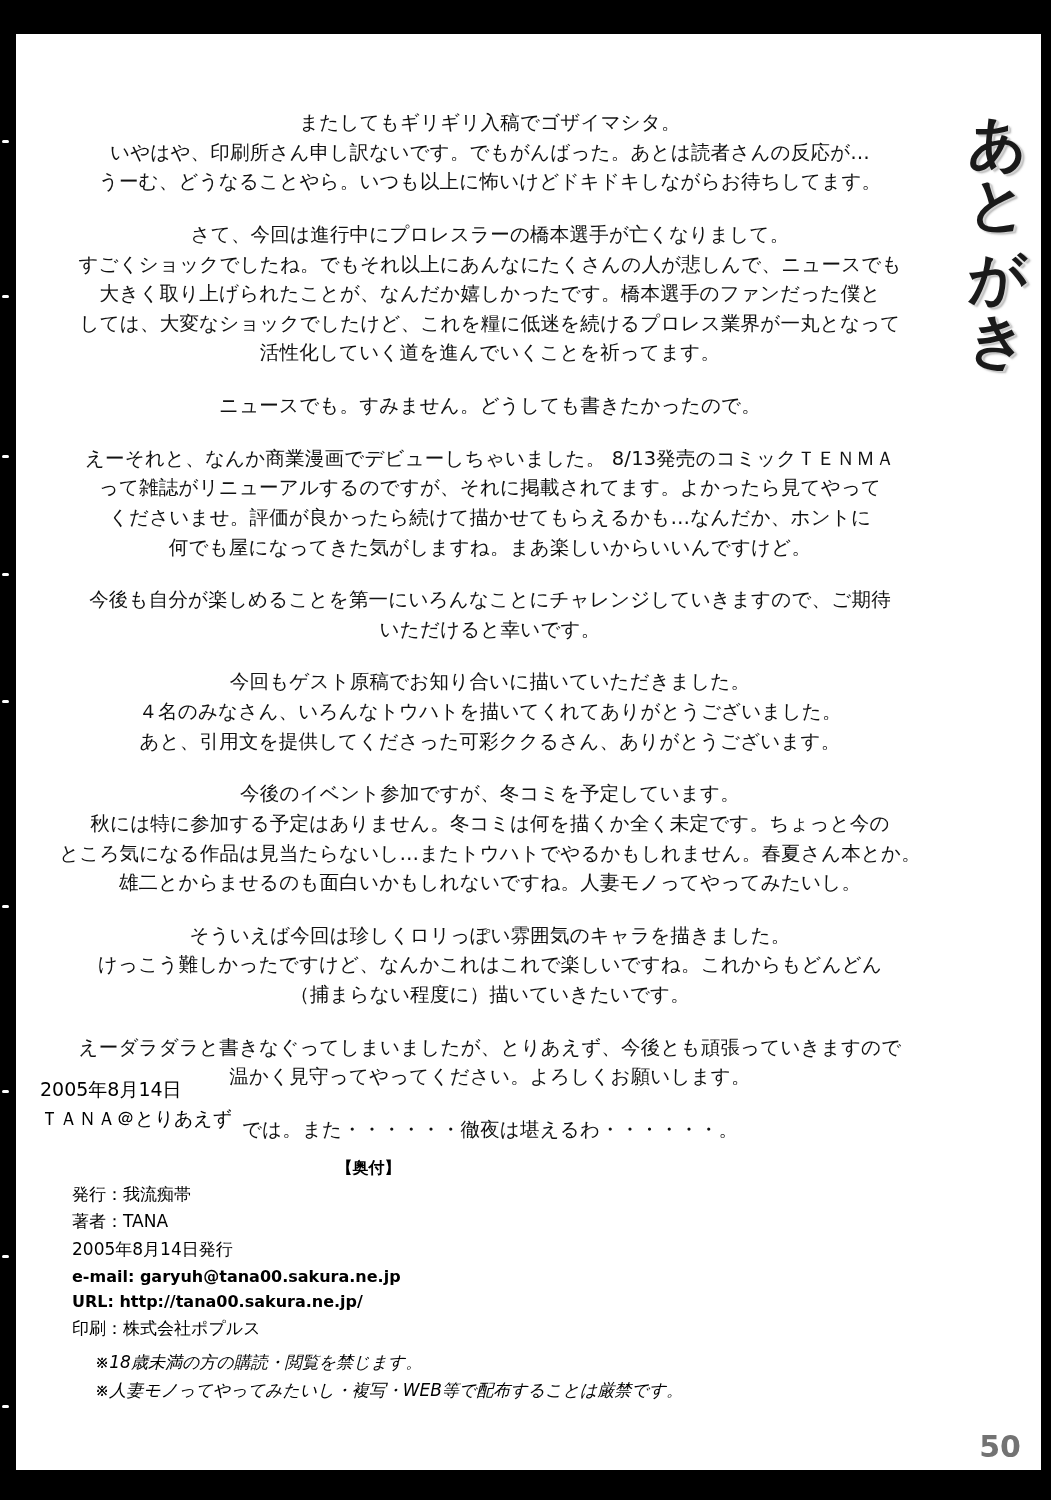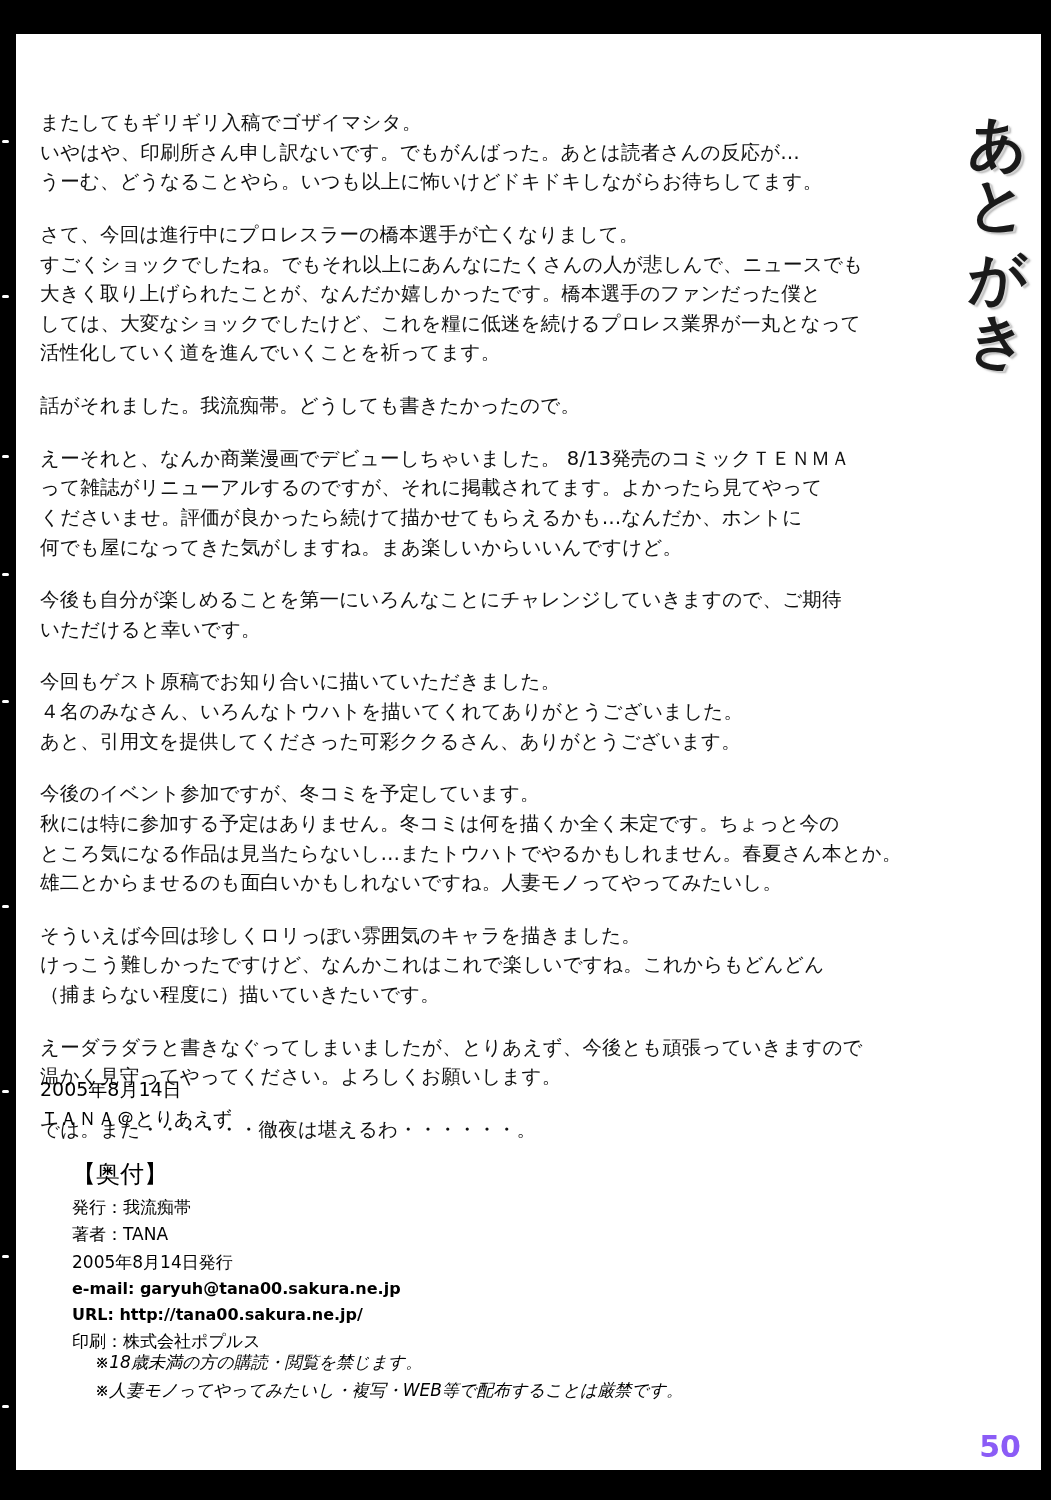"またしてもギリギリ入稿でゴザイマシタ。" .para { text-align: none -> center }
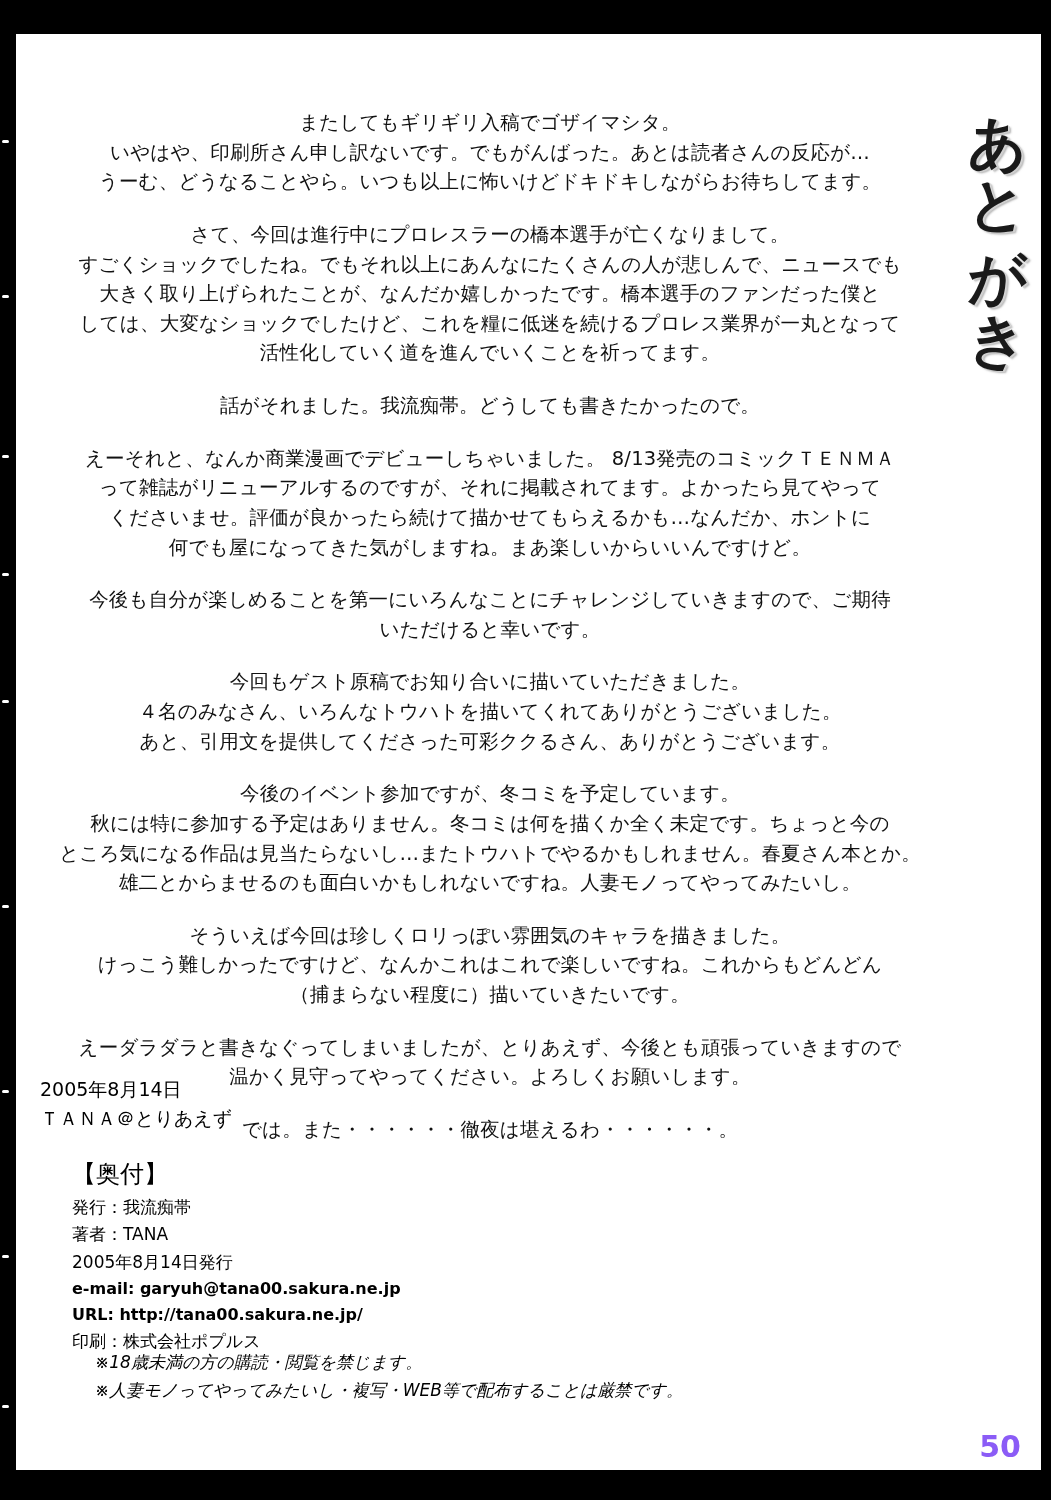"話がそれました。我流痴帯。どうしても書きたかったので。" p.para { text: 話がそれました。我流痴帯 -> ニュースでも。すみません }
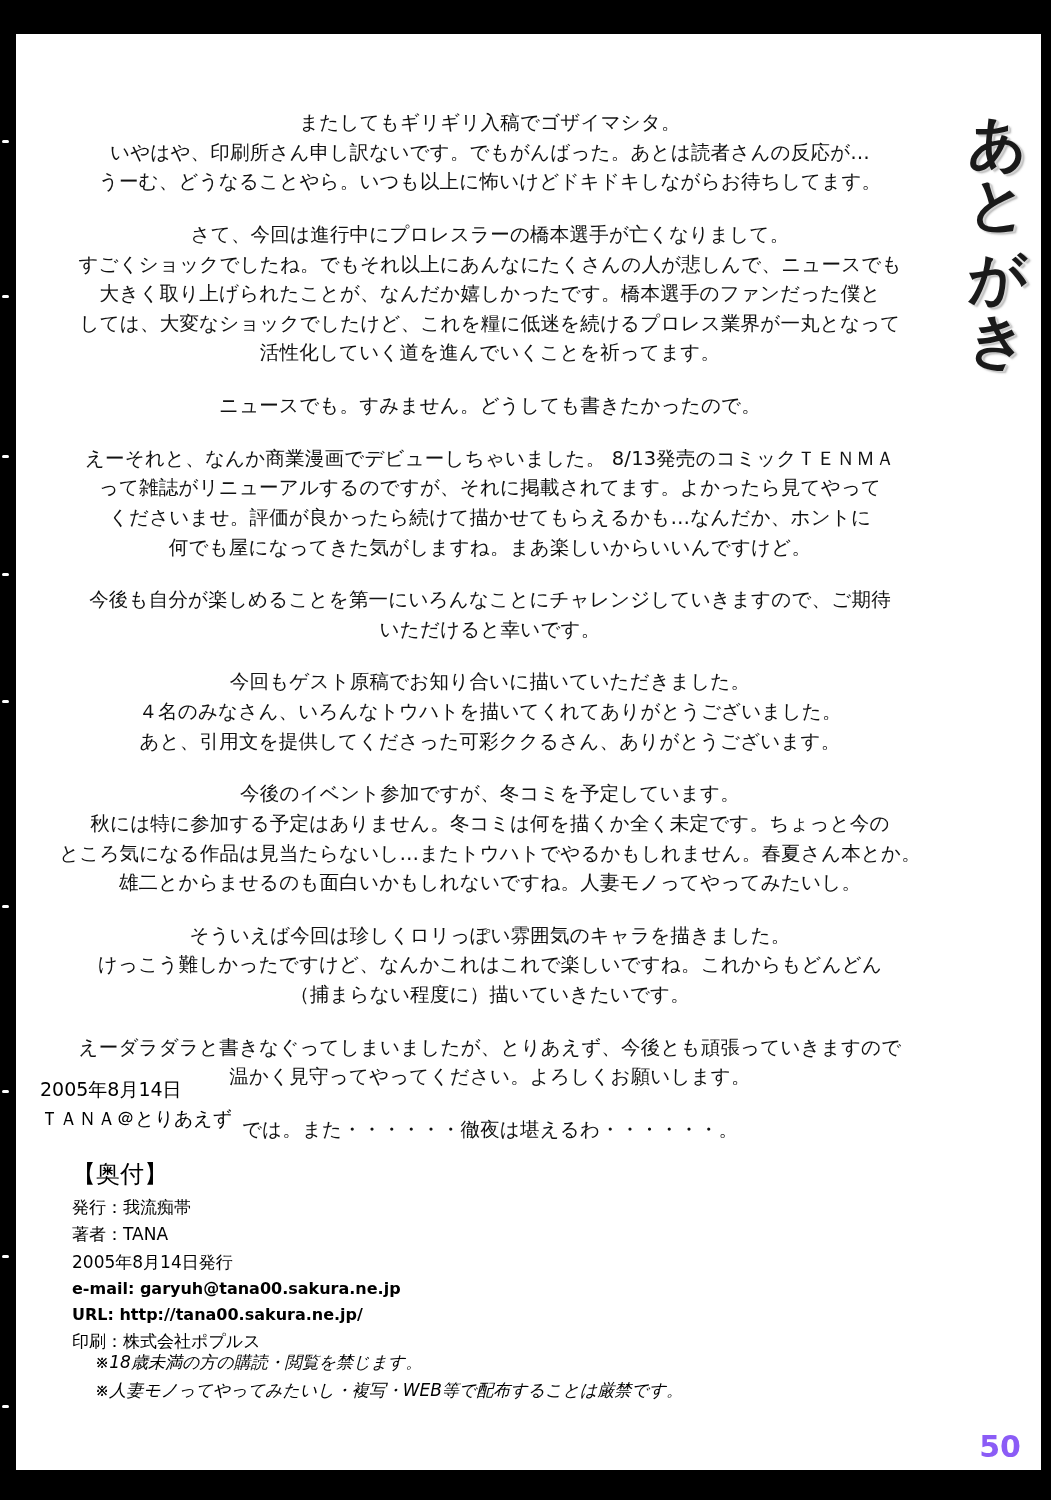"【奥付】" .colophon .bold { font-size: 24px -> 16px; font-weight: normal -> bold; text-align: none -> right }
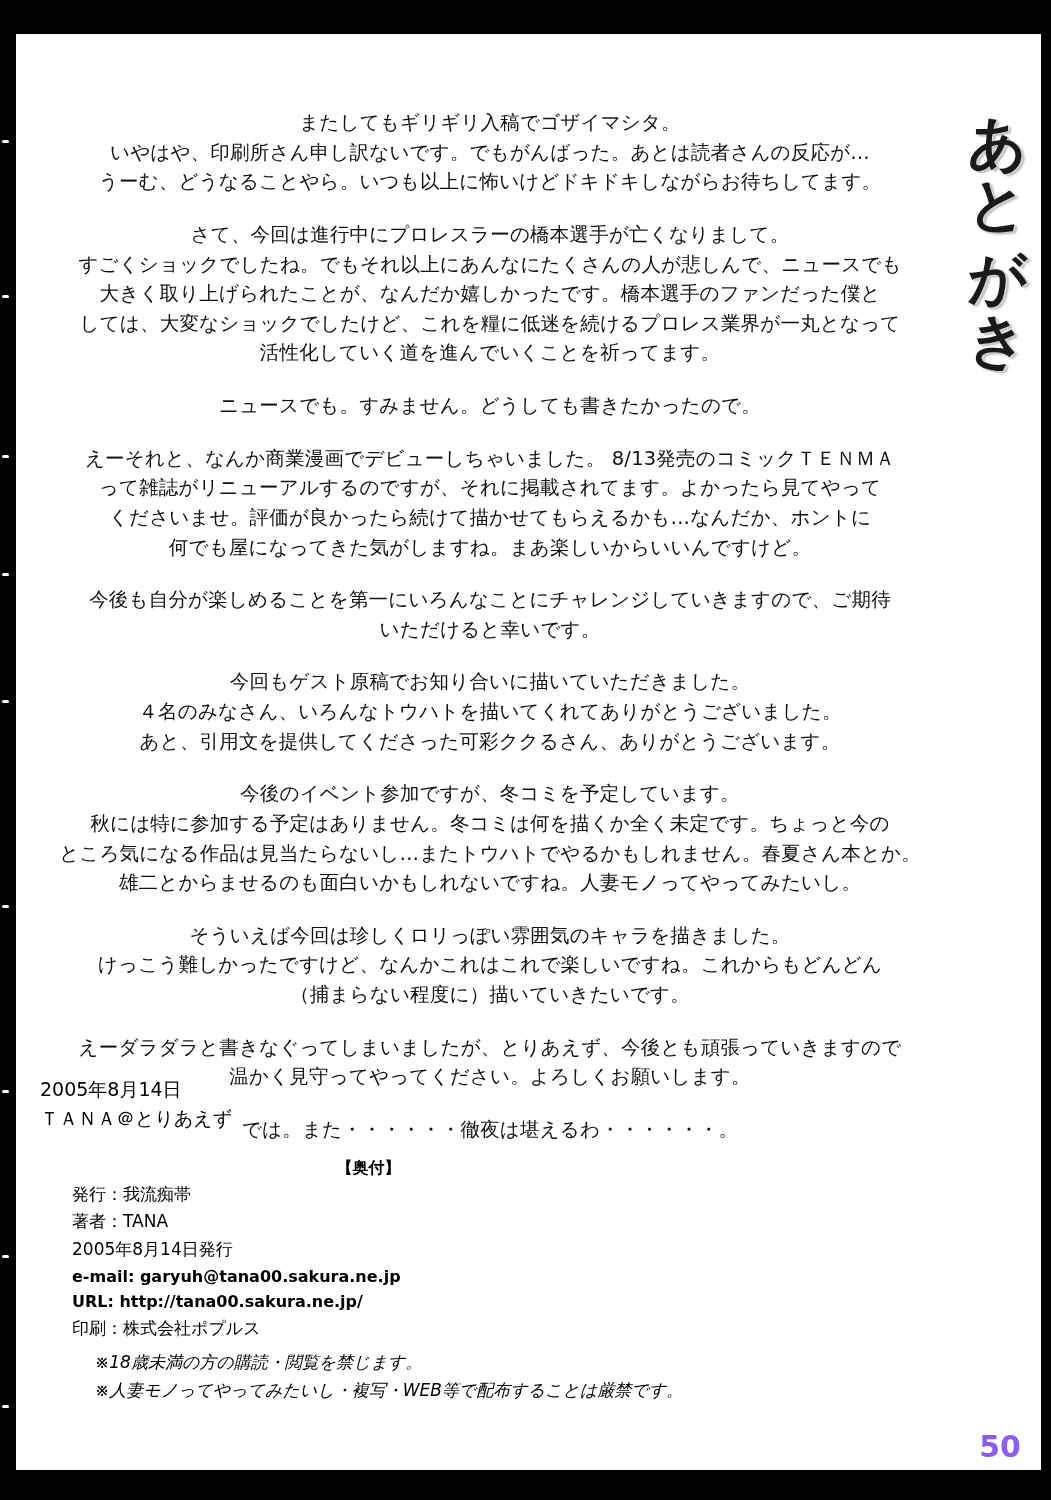"50" .page-number { color: #8b5cf6 -> #737373 }
